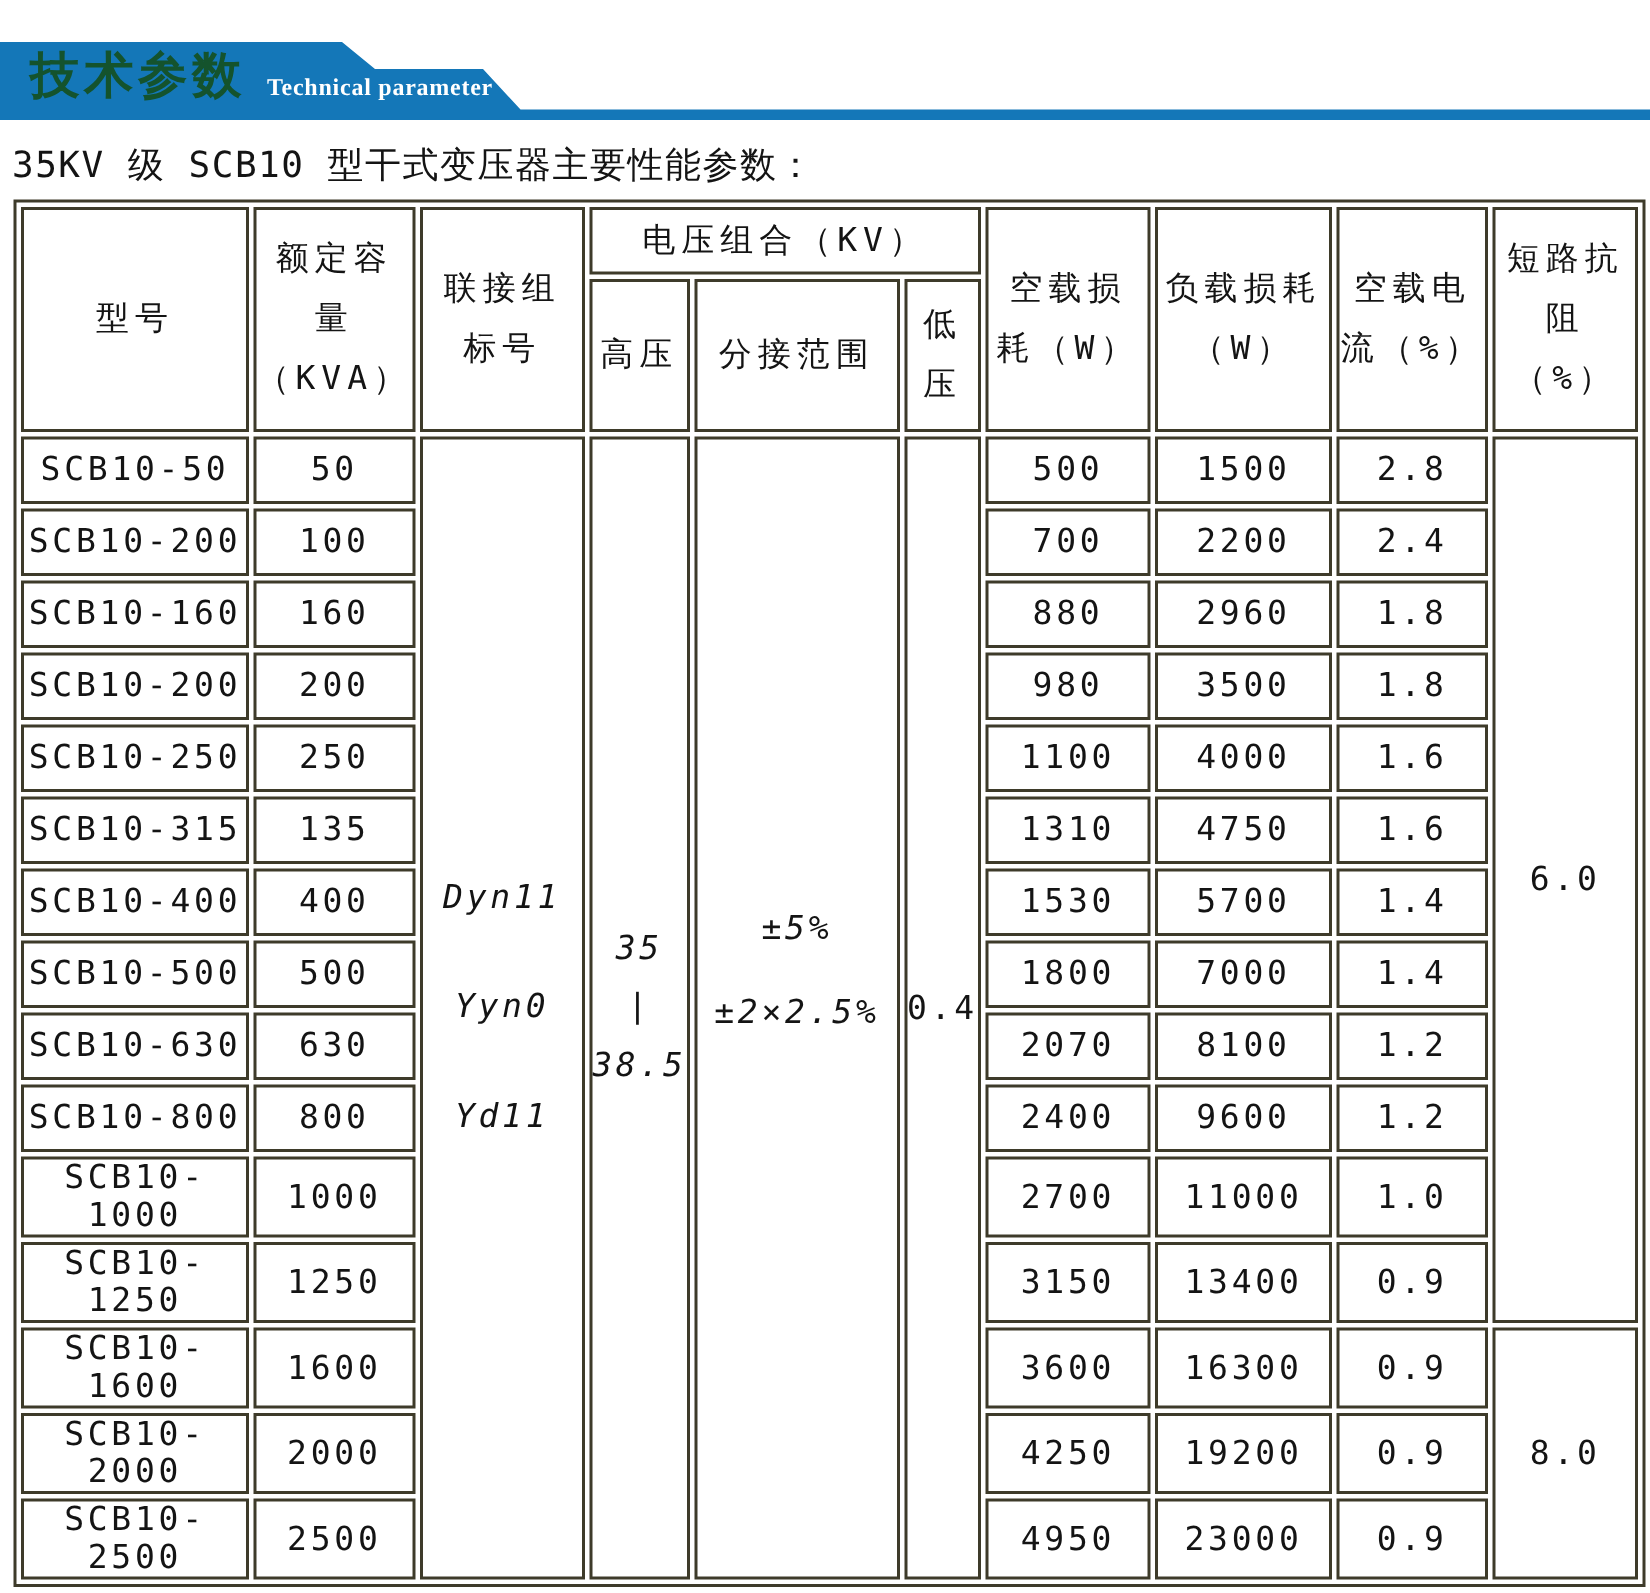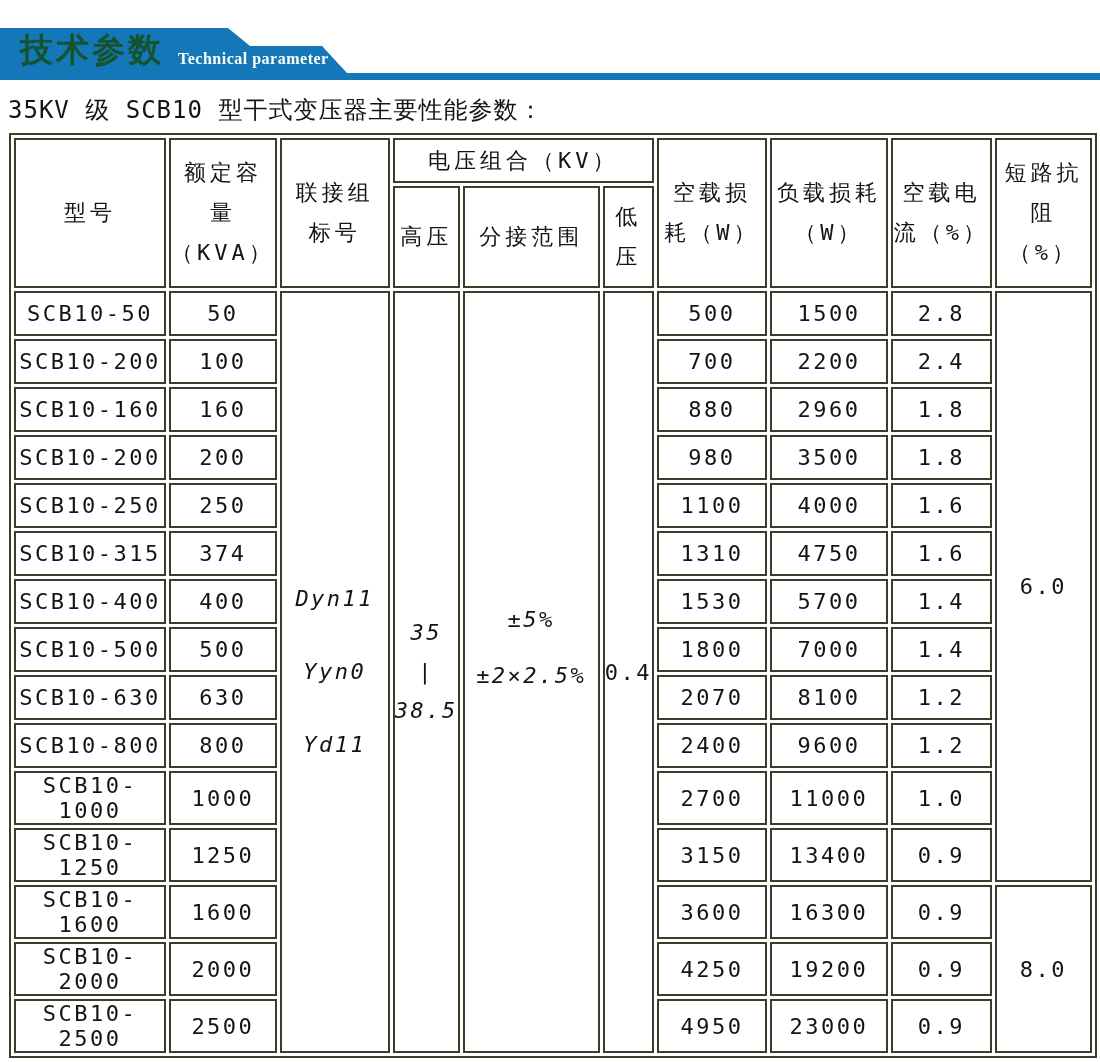"374" td { text: 374 -> 135 }
